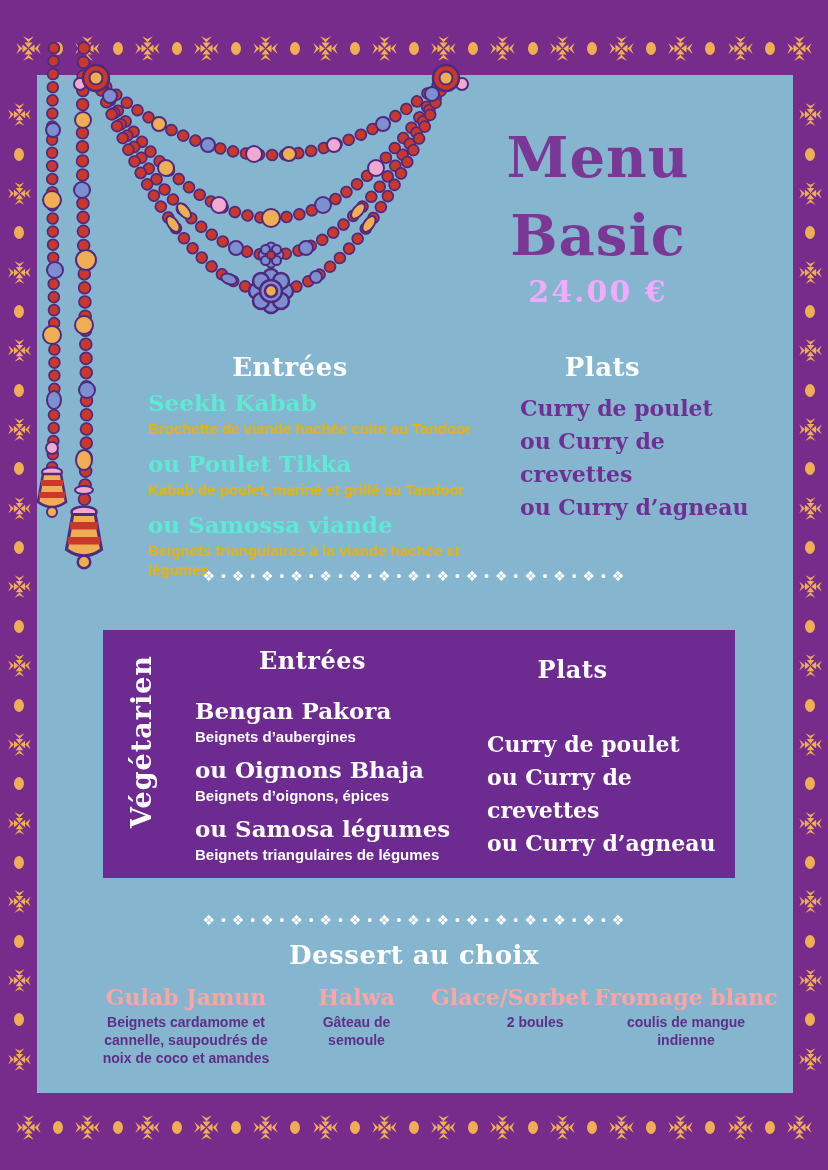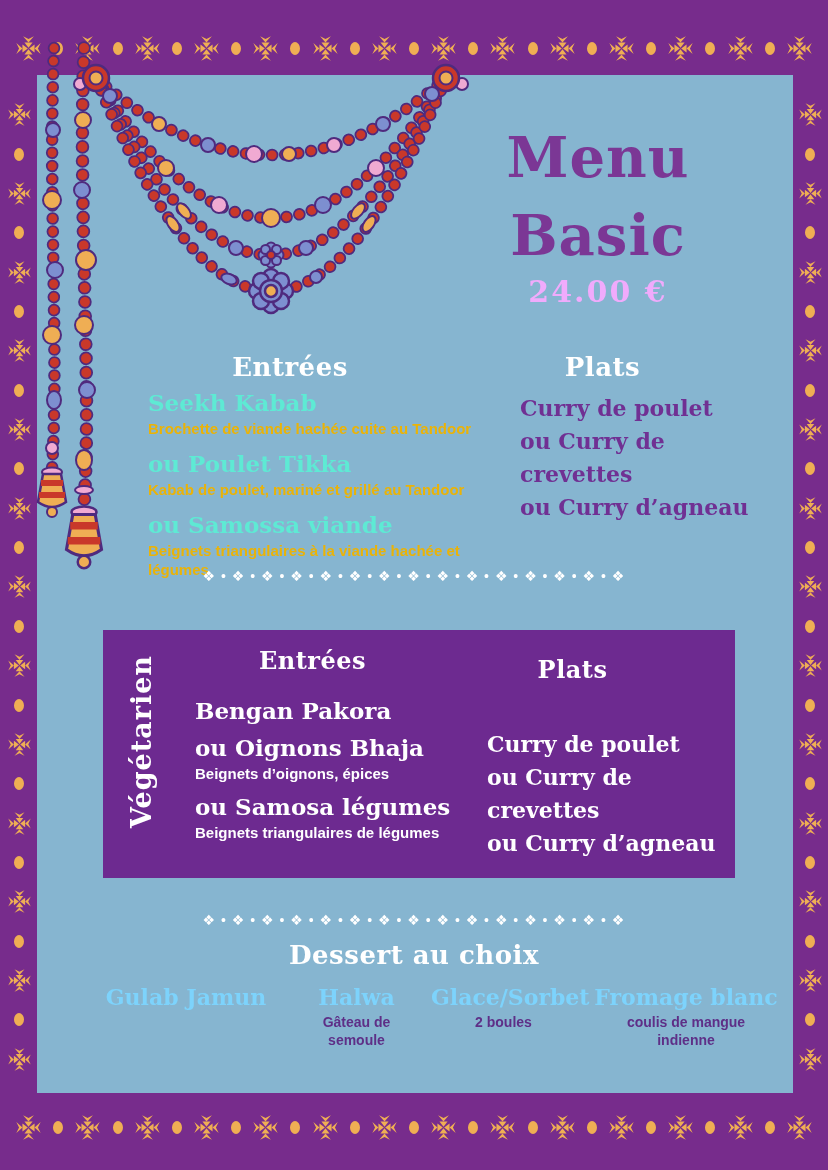"Beignets d’aubergines" div.ds { html: none -> <div>Beignets d’aubergines</div> }
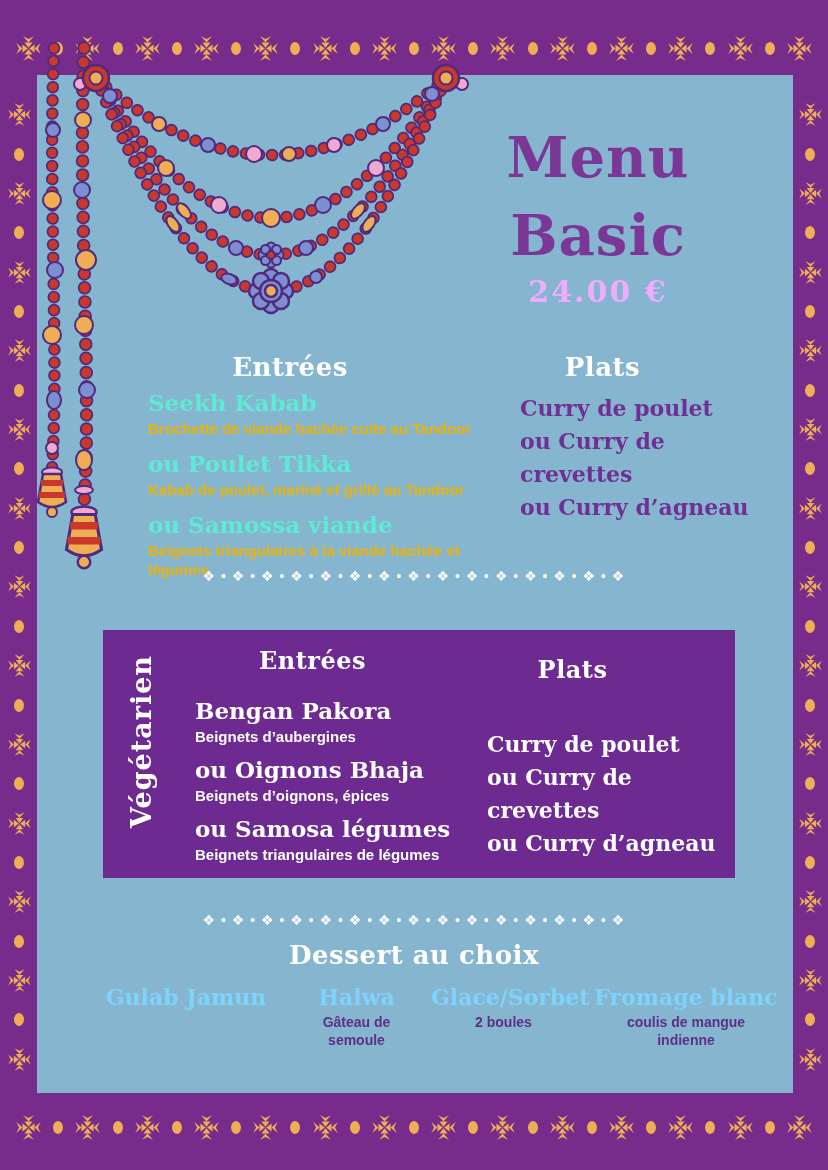"Gulab Jamun" .dcol .nm { color: #7dd3fc -> #fca5a5 }
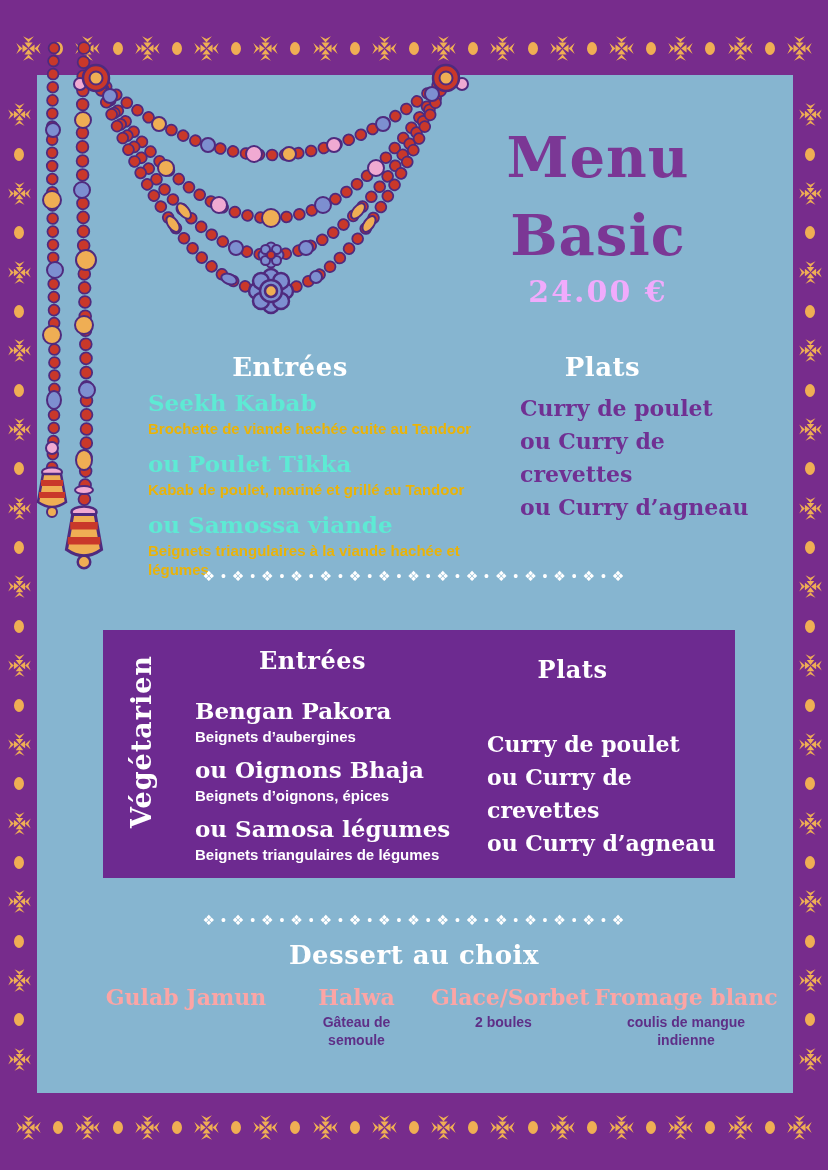"Beignets cardamome et cannelle," div.ds { html: none -> <div>Beignets cardamome et cannelle, saupoudrés de noix de coco et amandes</div> }
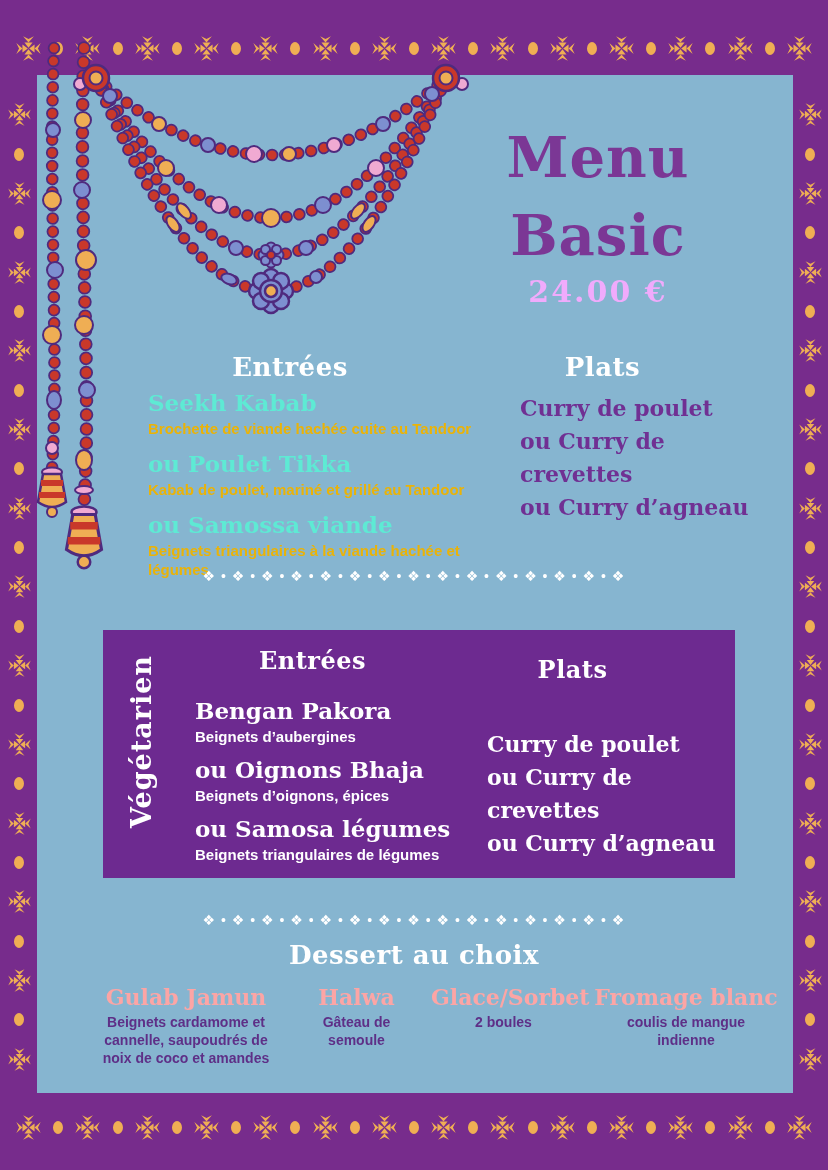"2 boules" .dc3 .ds { text-align: none -> right }
